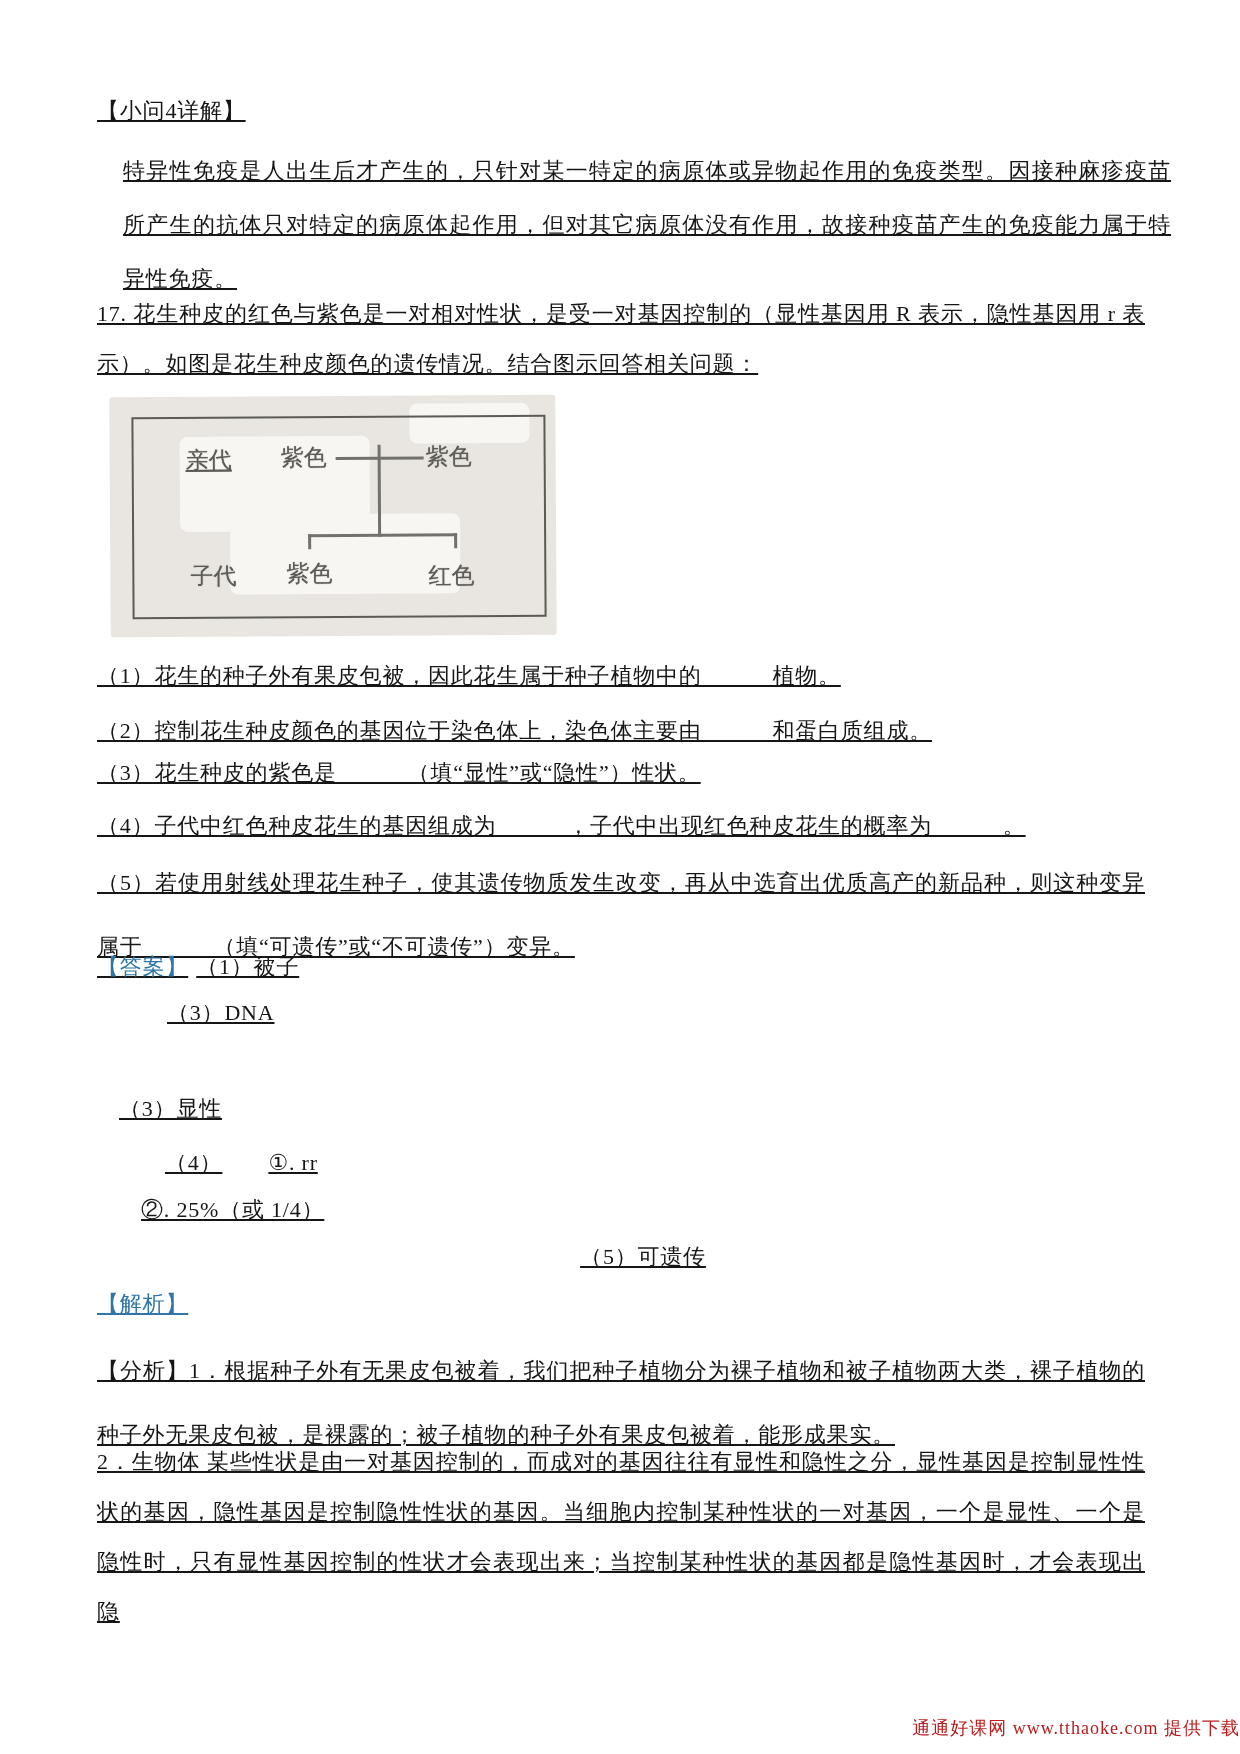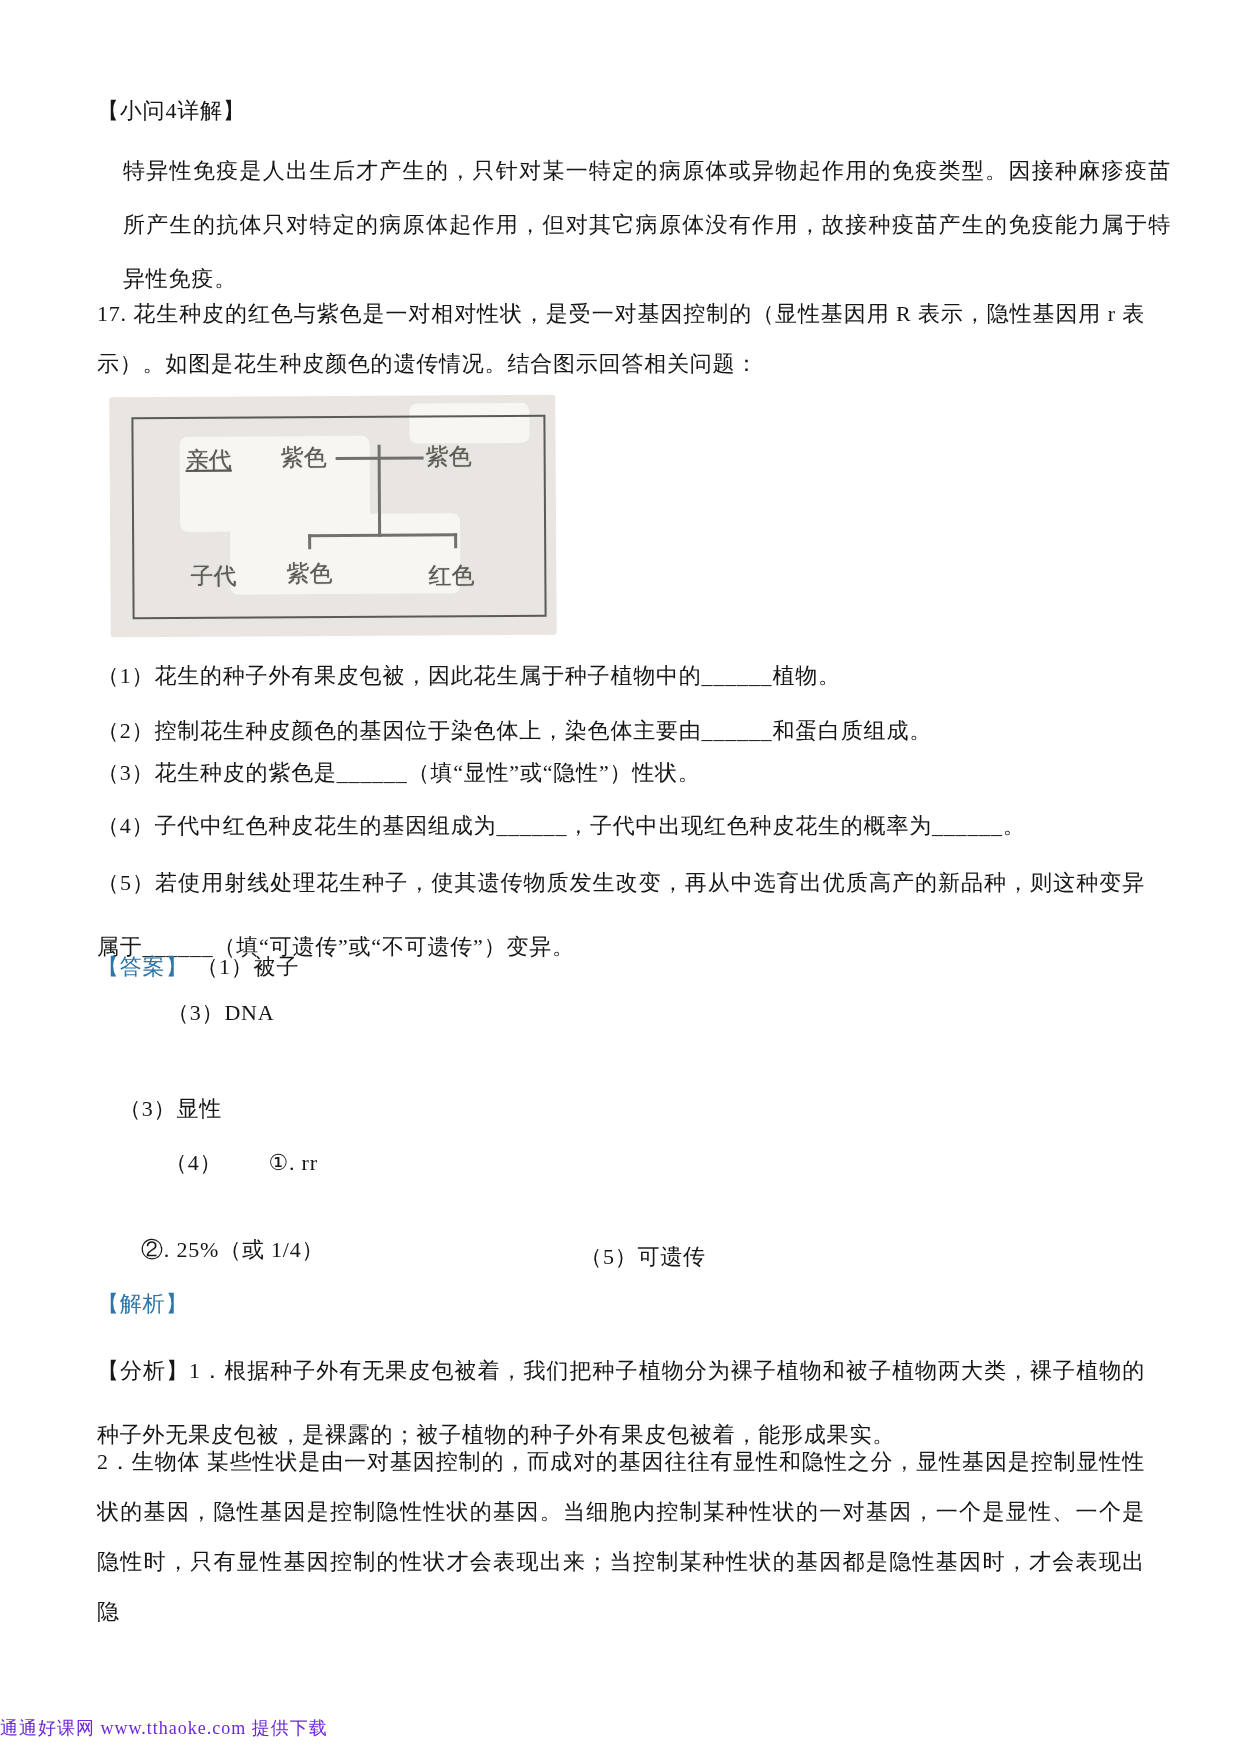"【小问4详解】" .blk { text-decoration: none -> underline }
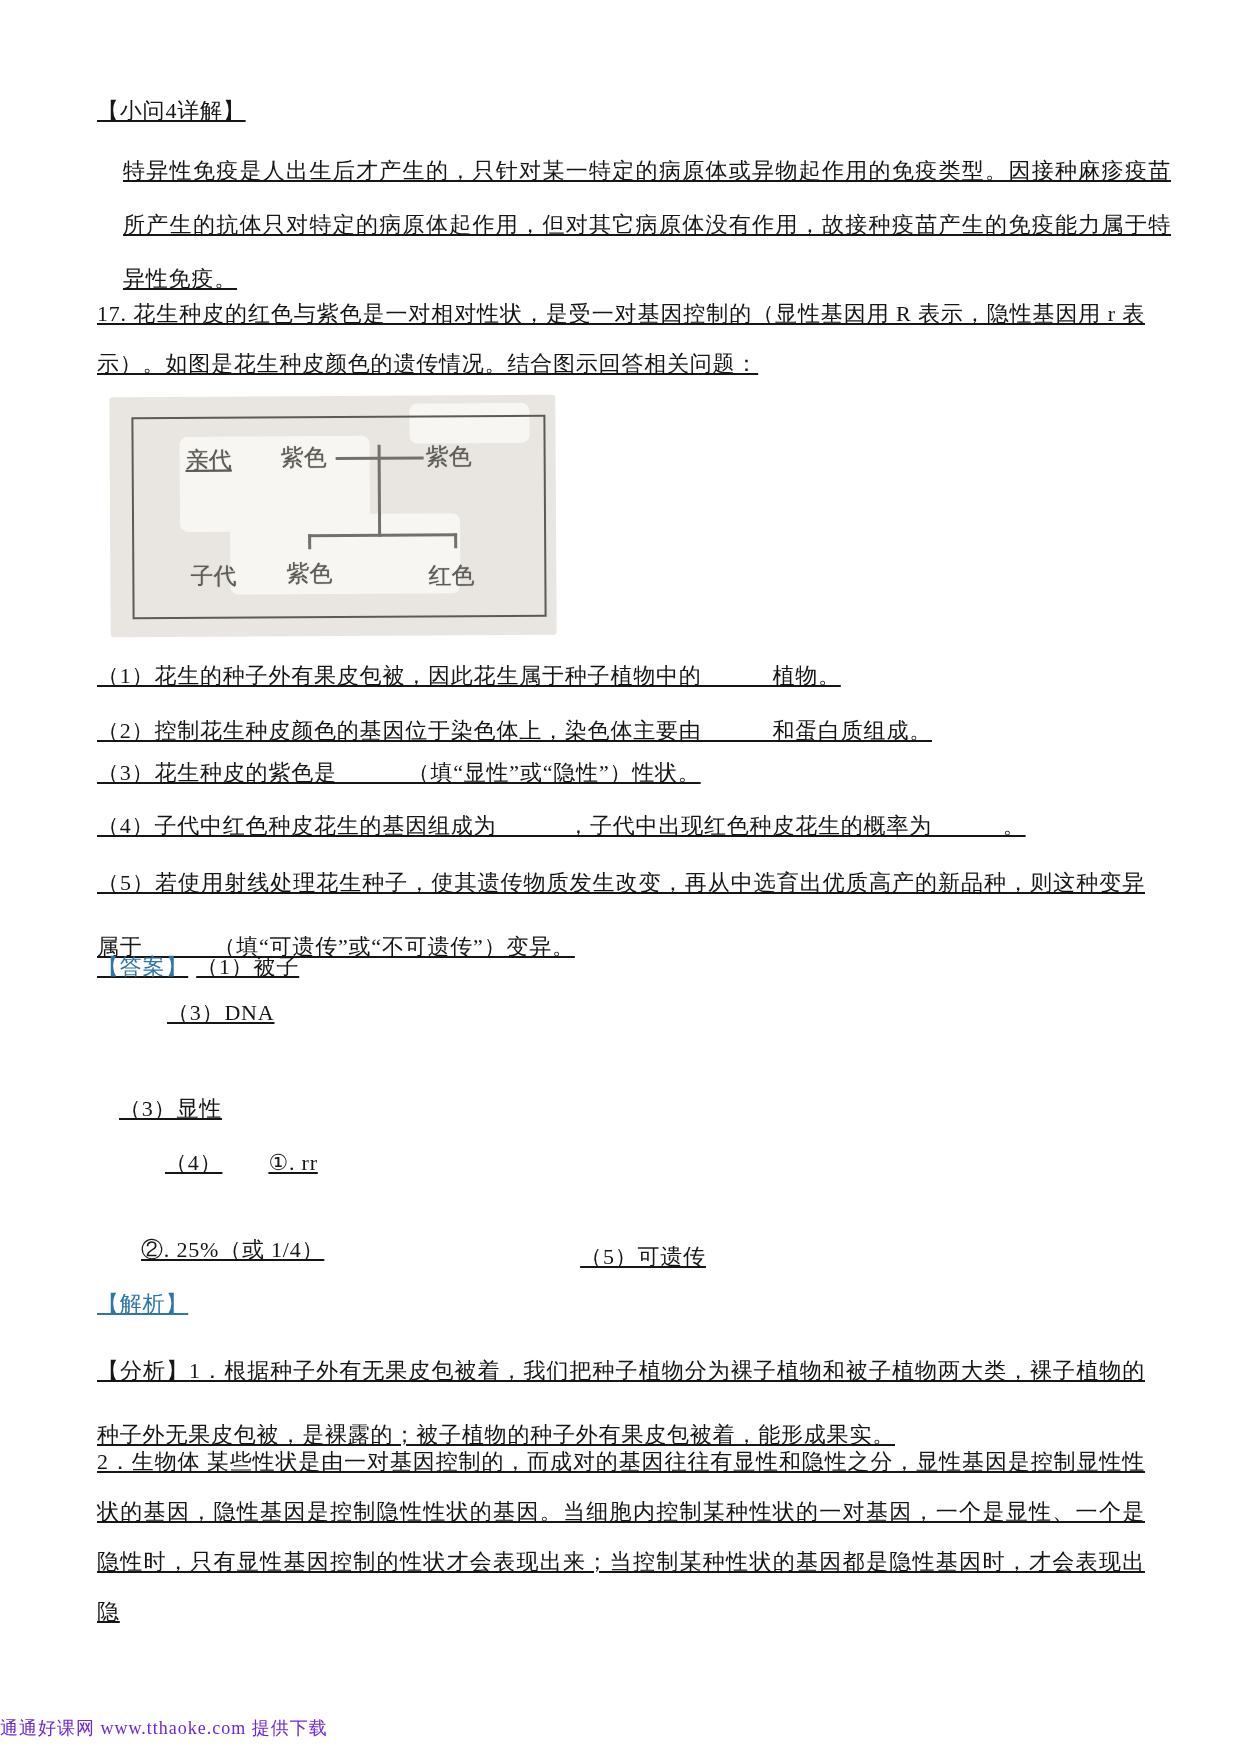"②. 25%（或 1/4）" .ind44 { margin-top: 40px -> none }
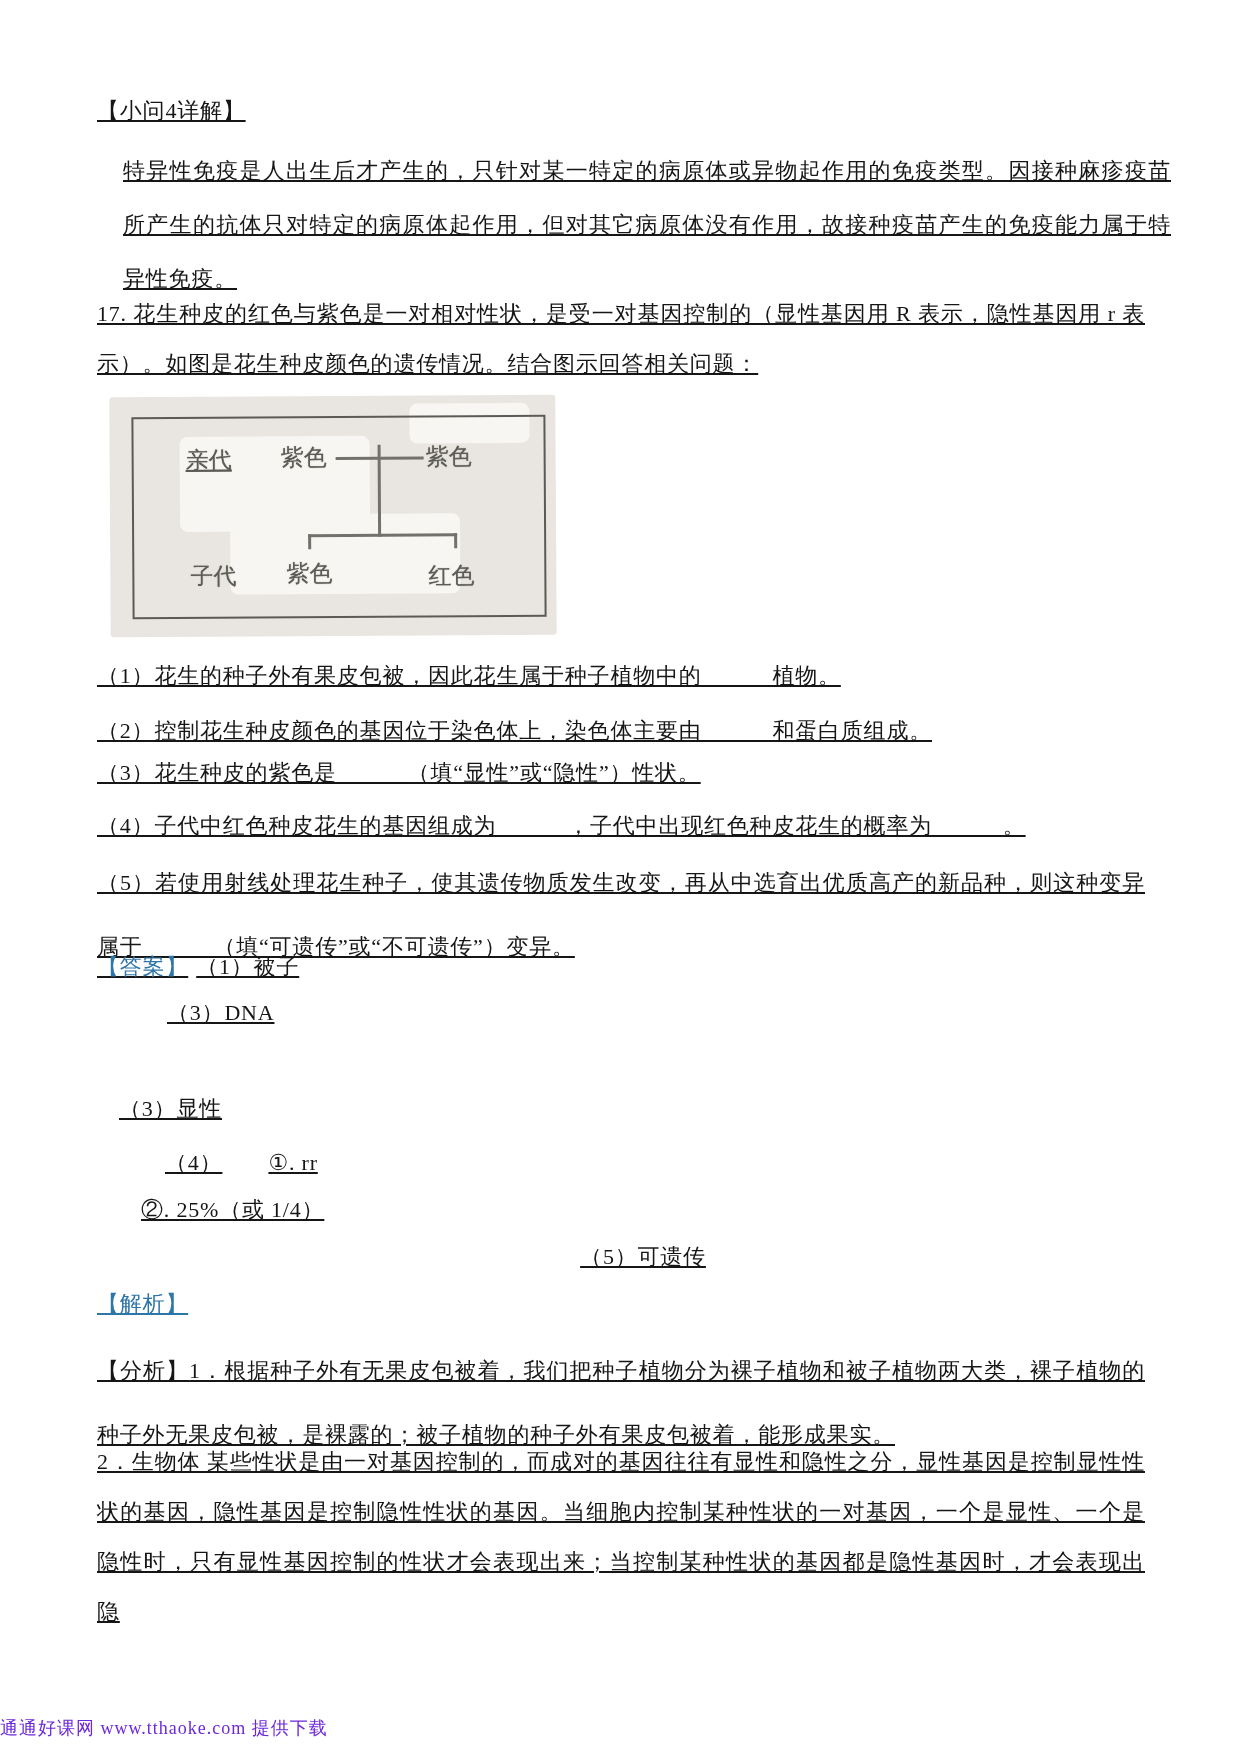"通通好课网 www.tthaoke.com 提供下载" .footer { color: #6d28d9 -> #b91c1c; text-align: left -> right }
